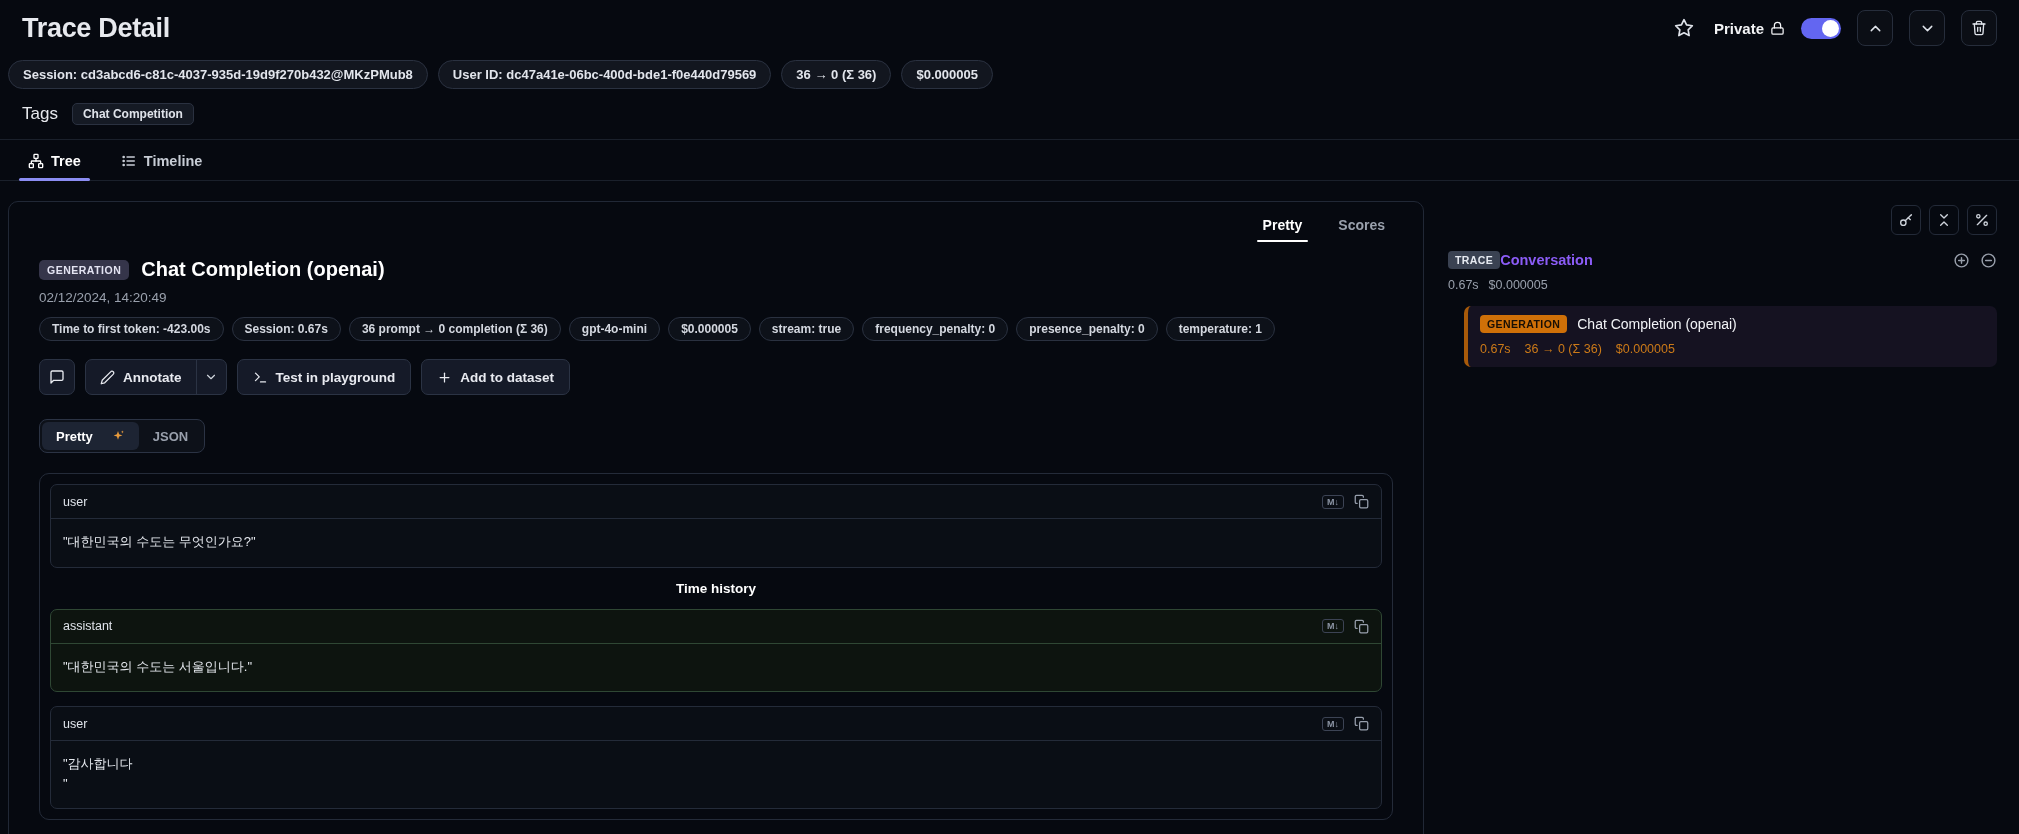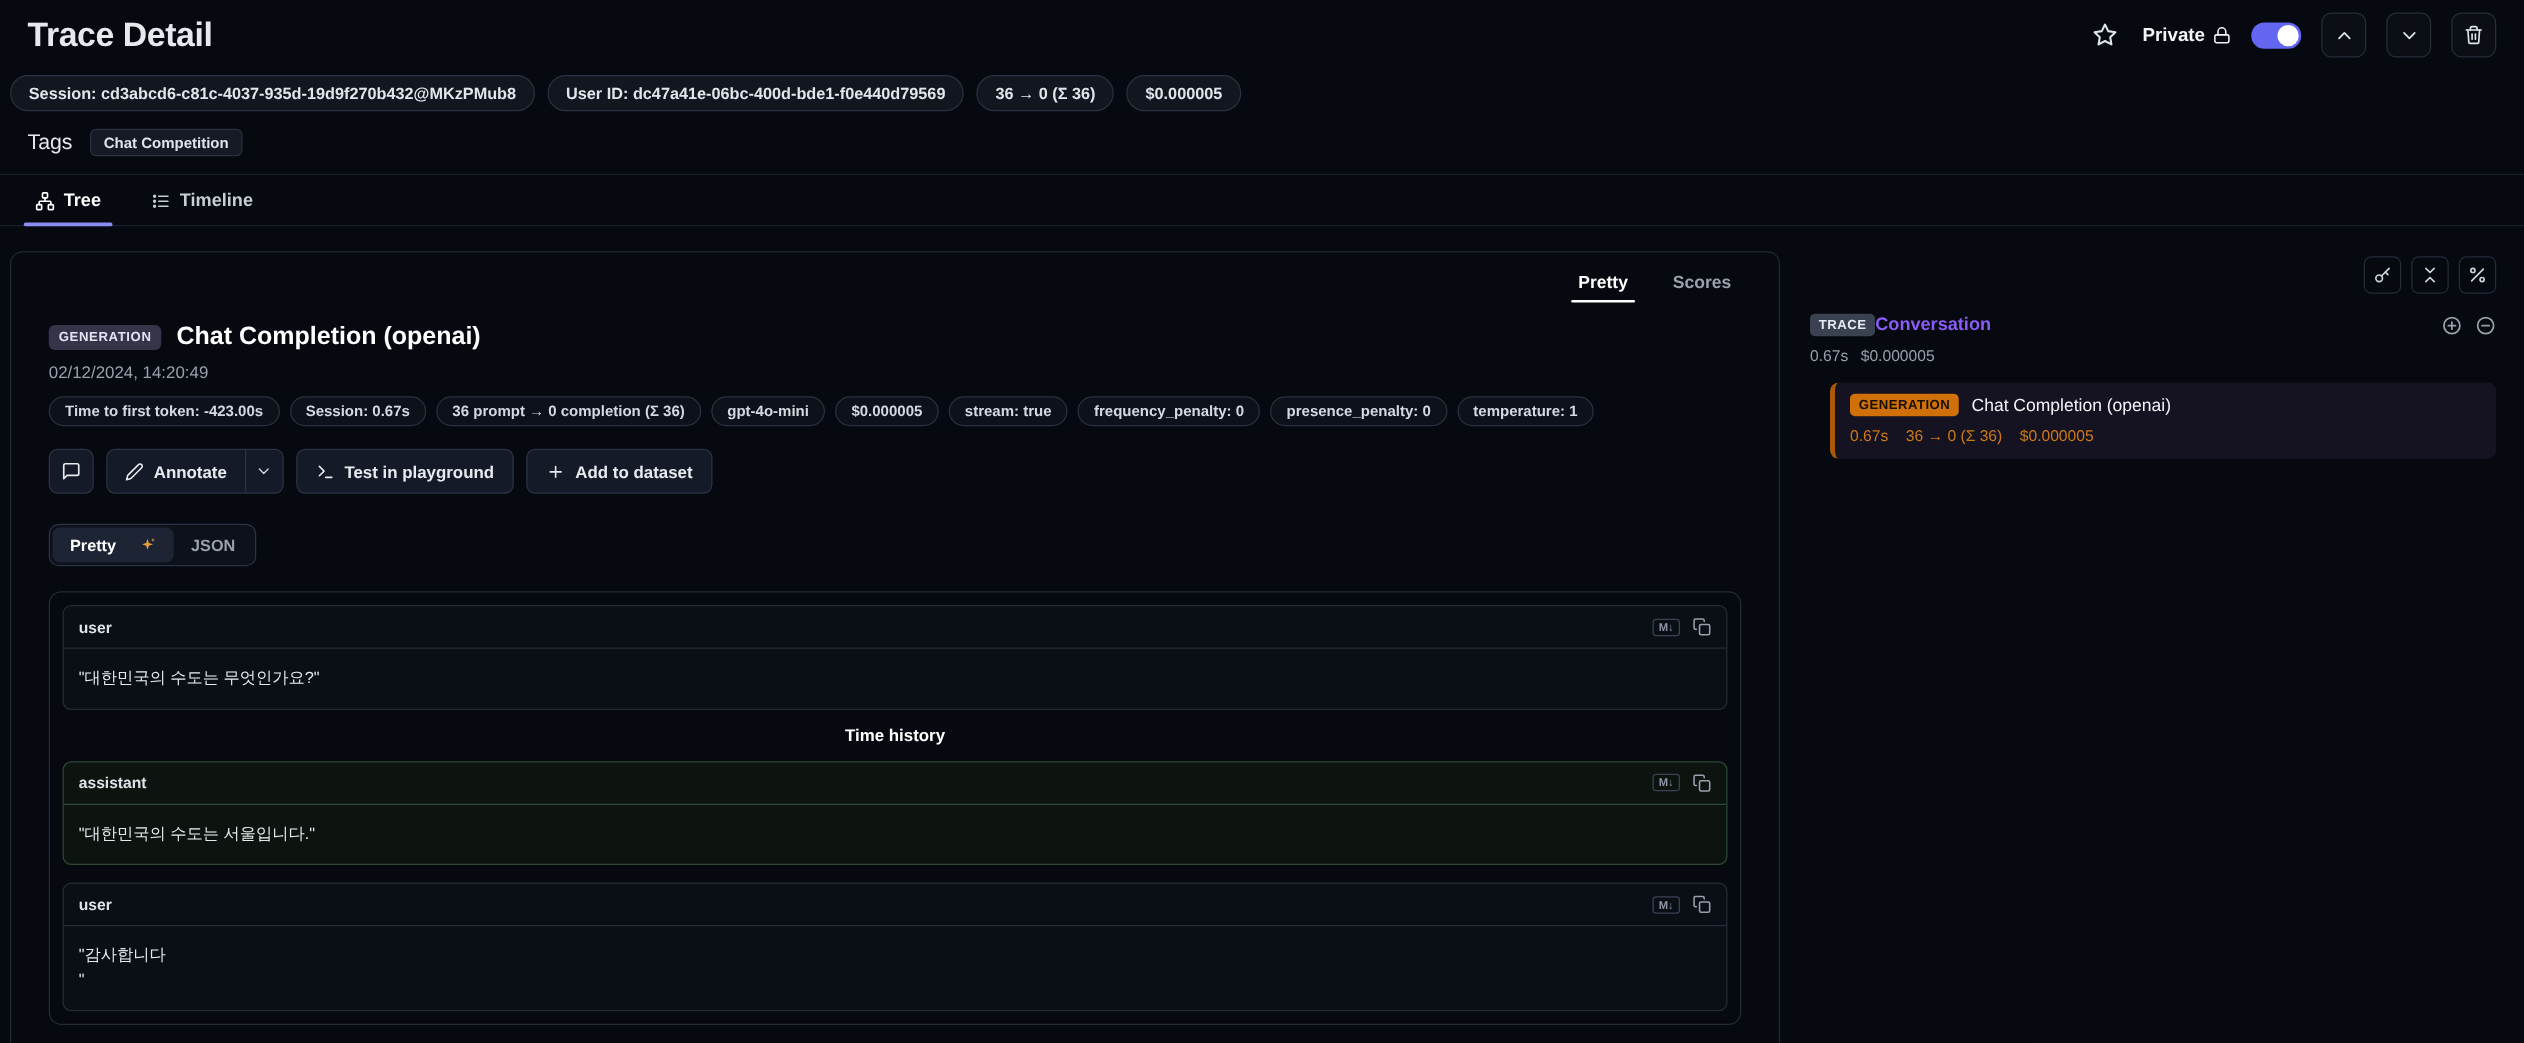"user" .msg-role { font-weight: 700 -> 400 }
